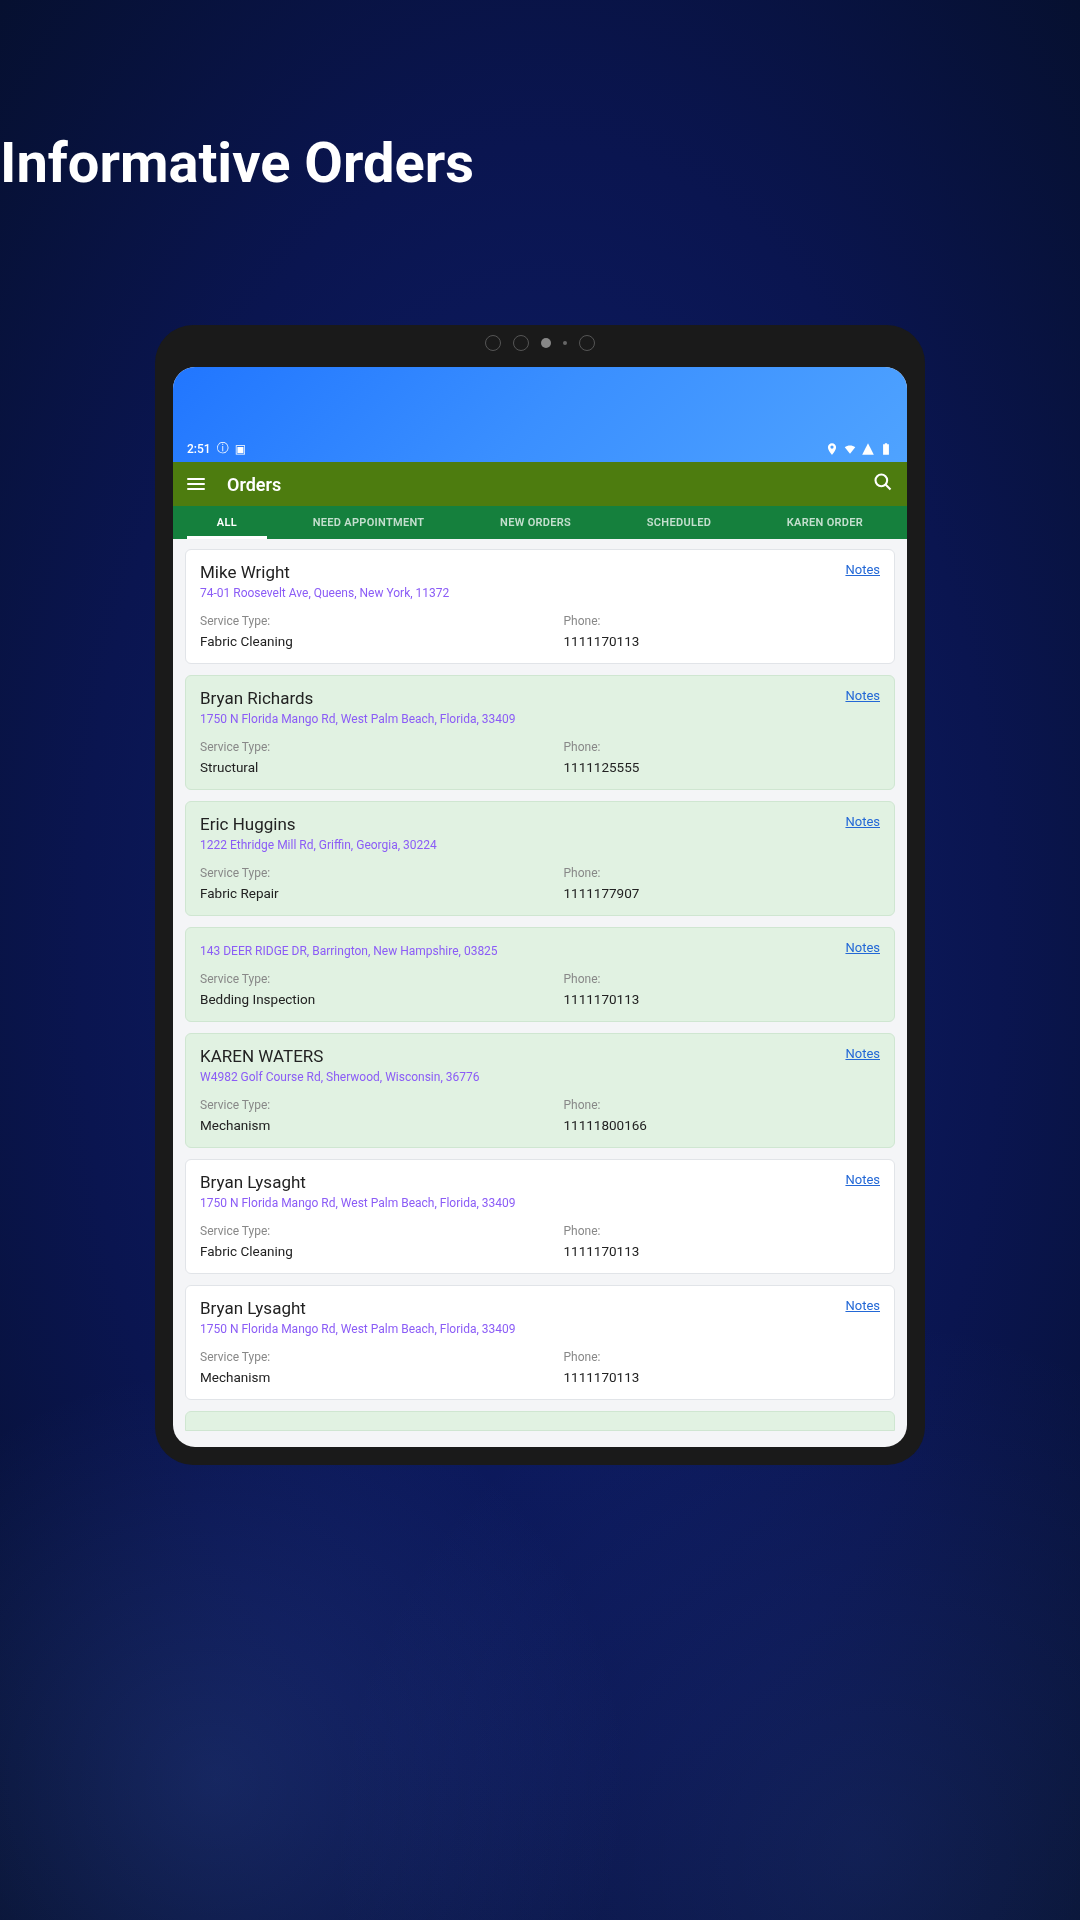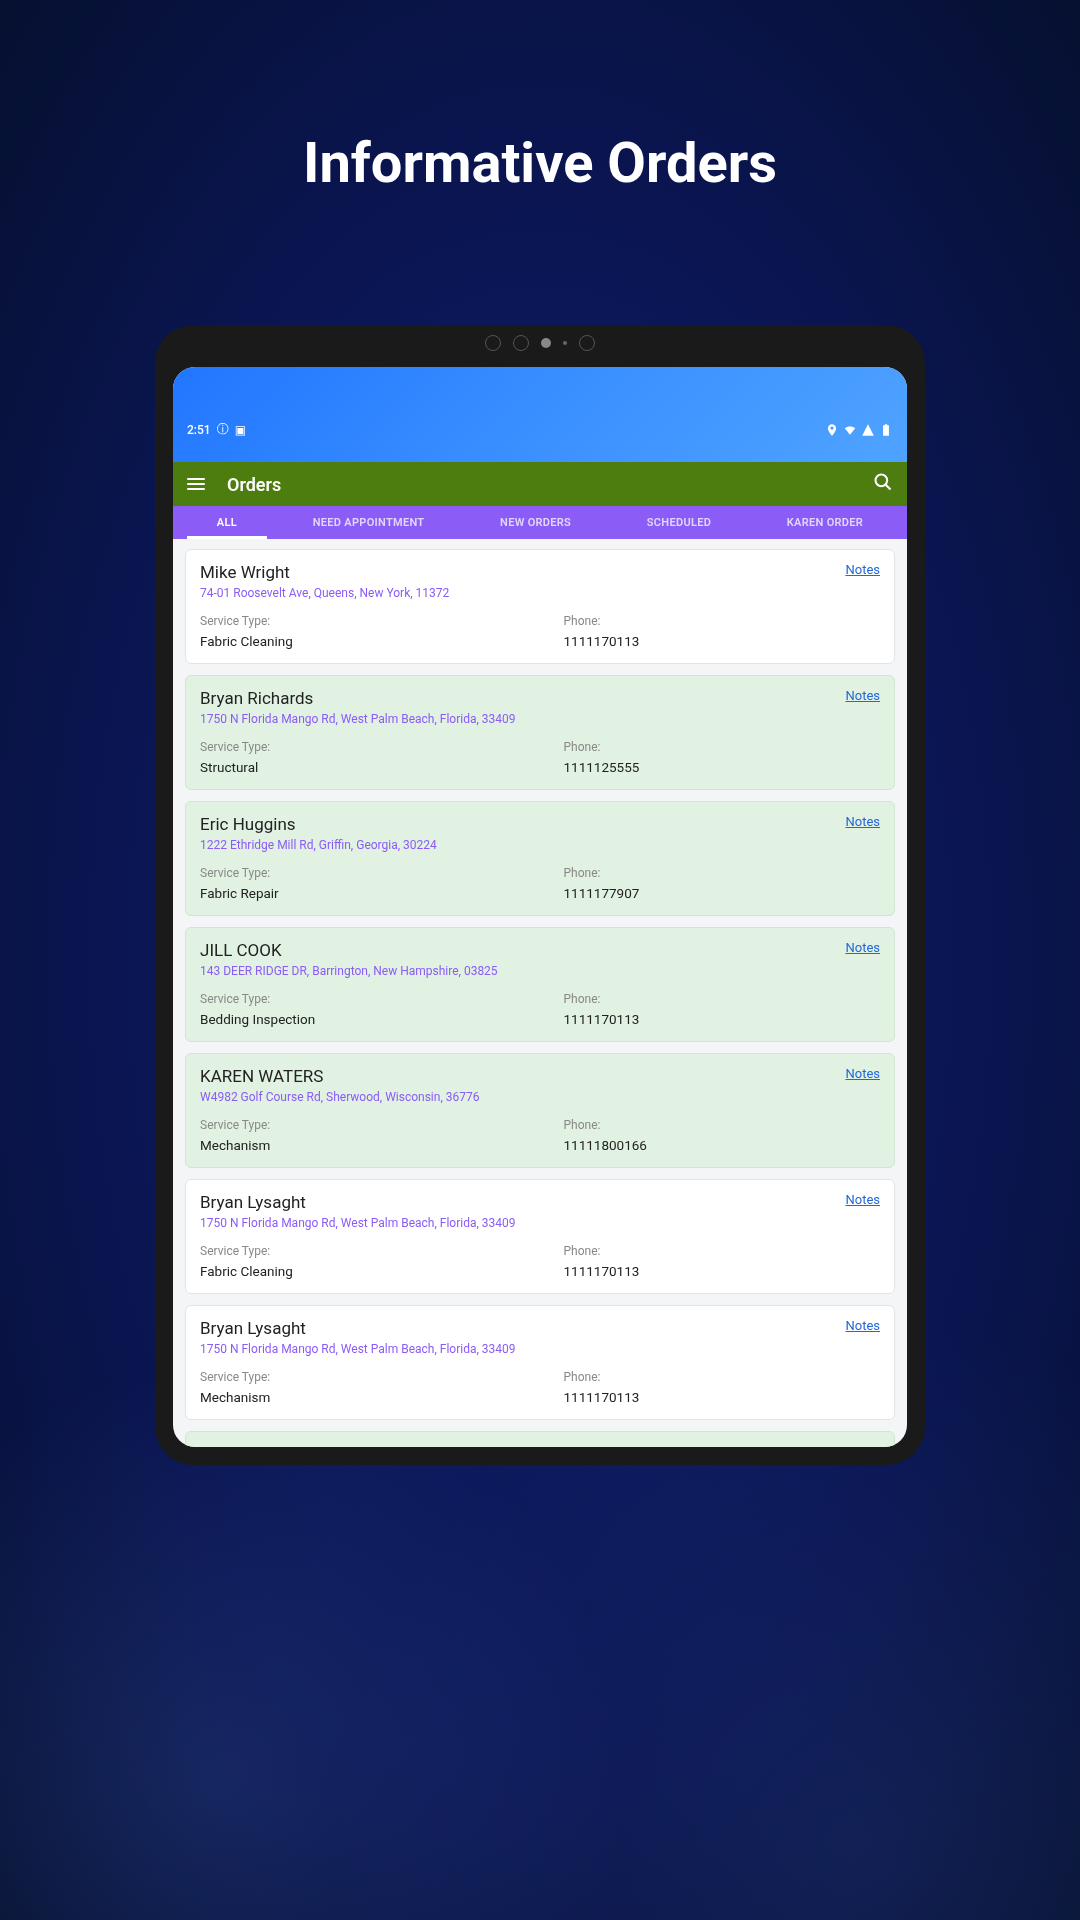"Informative Orders" .page-title { text-align: center -> none }
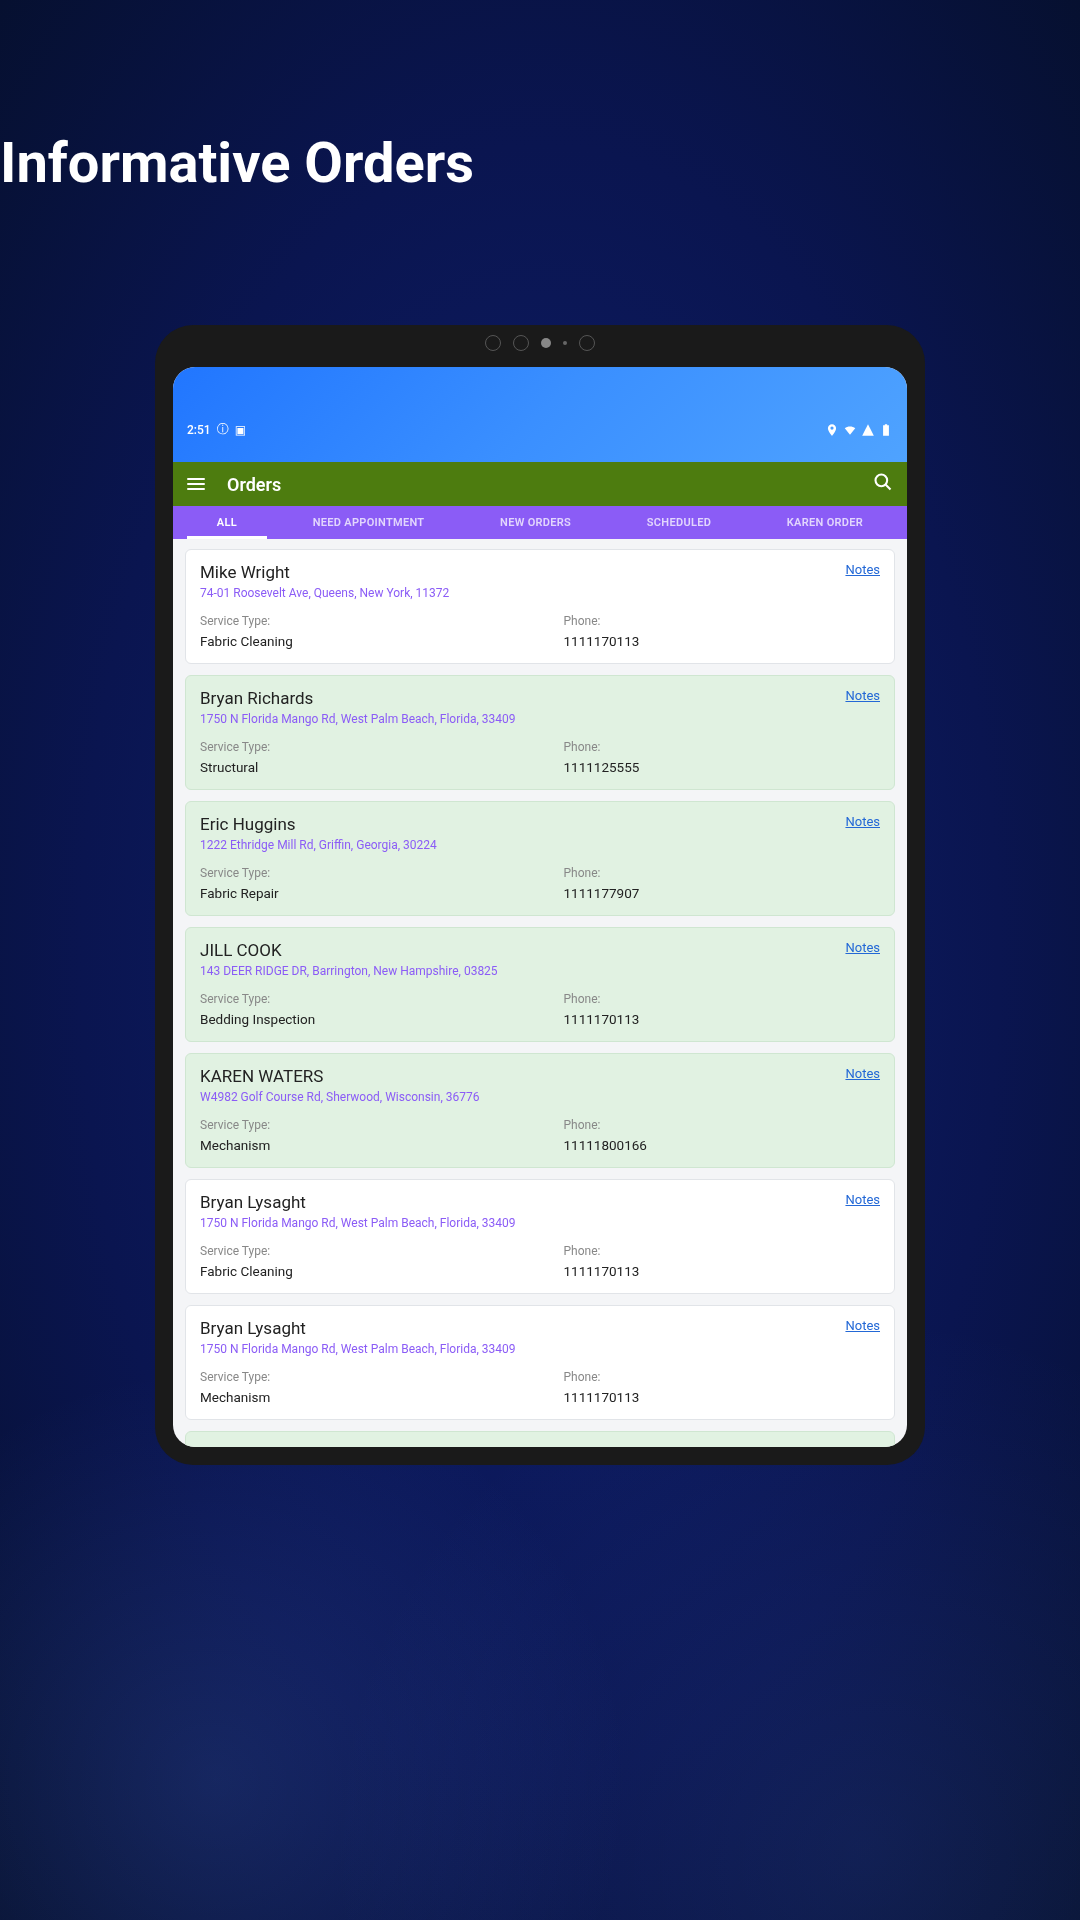"2:51" .status-bar { bottom: 24px -> 5px }
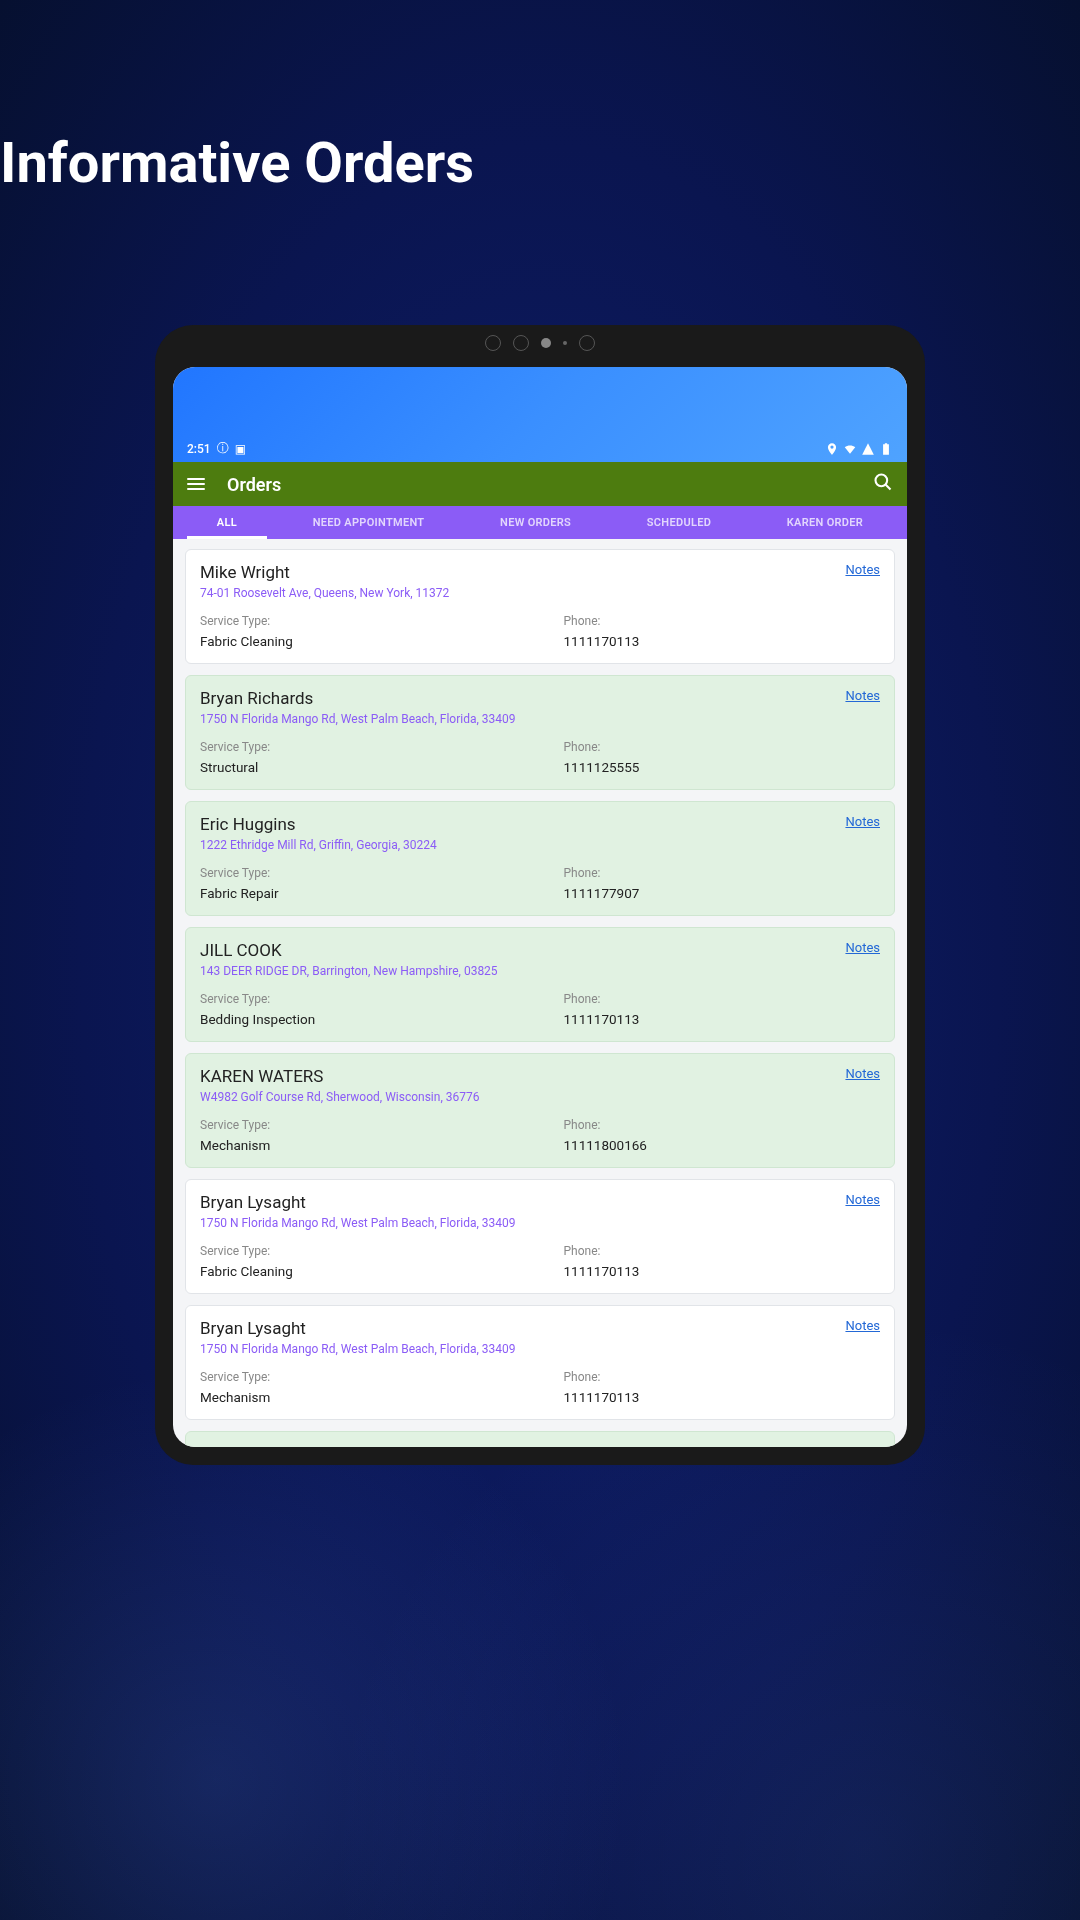"ALL" .tabs { background: #8b5cf6 -> #15803d }
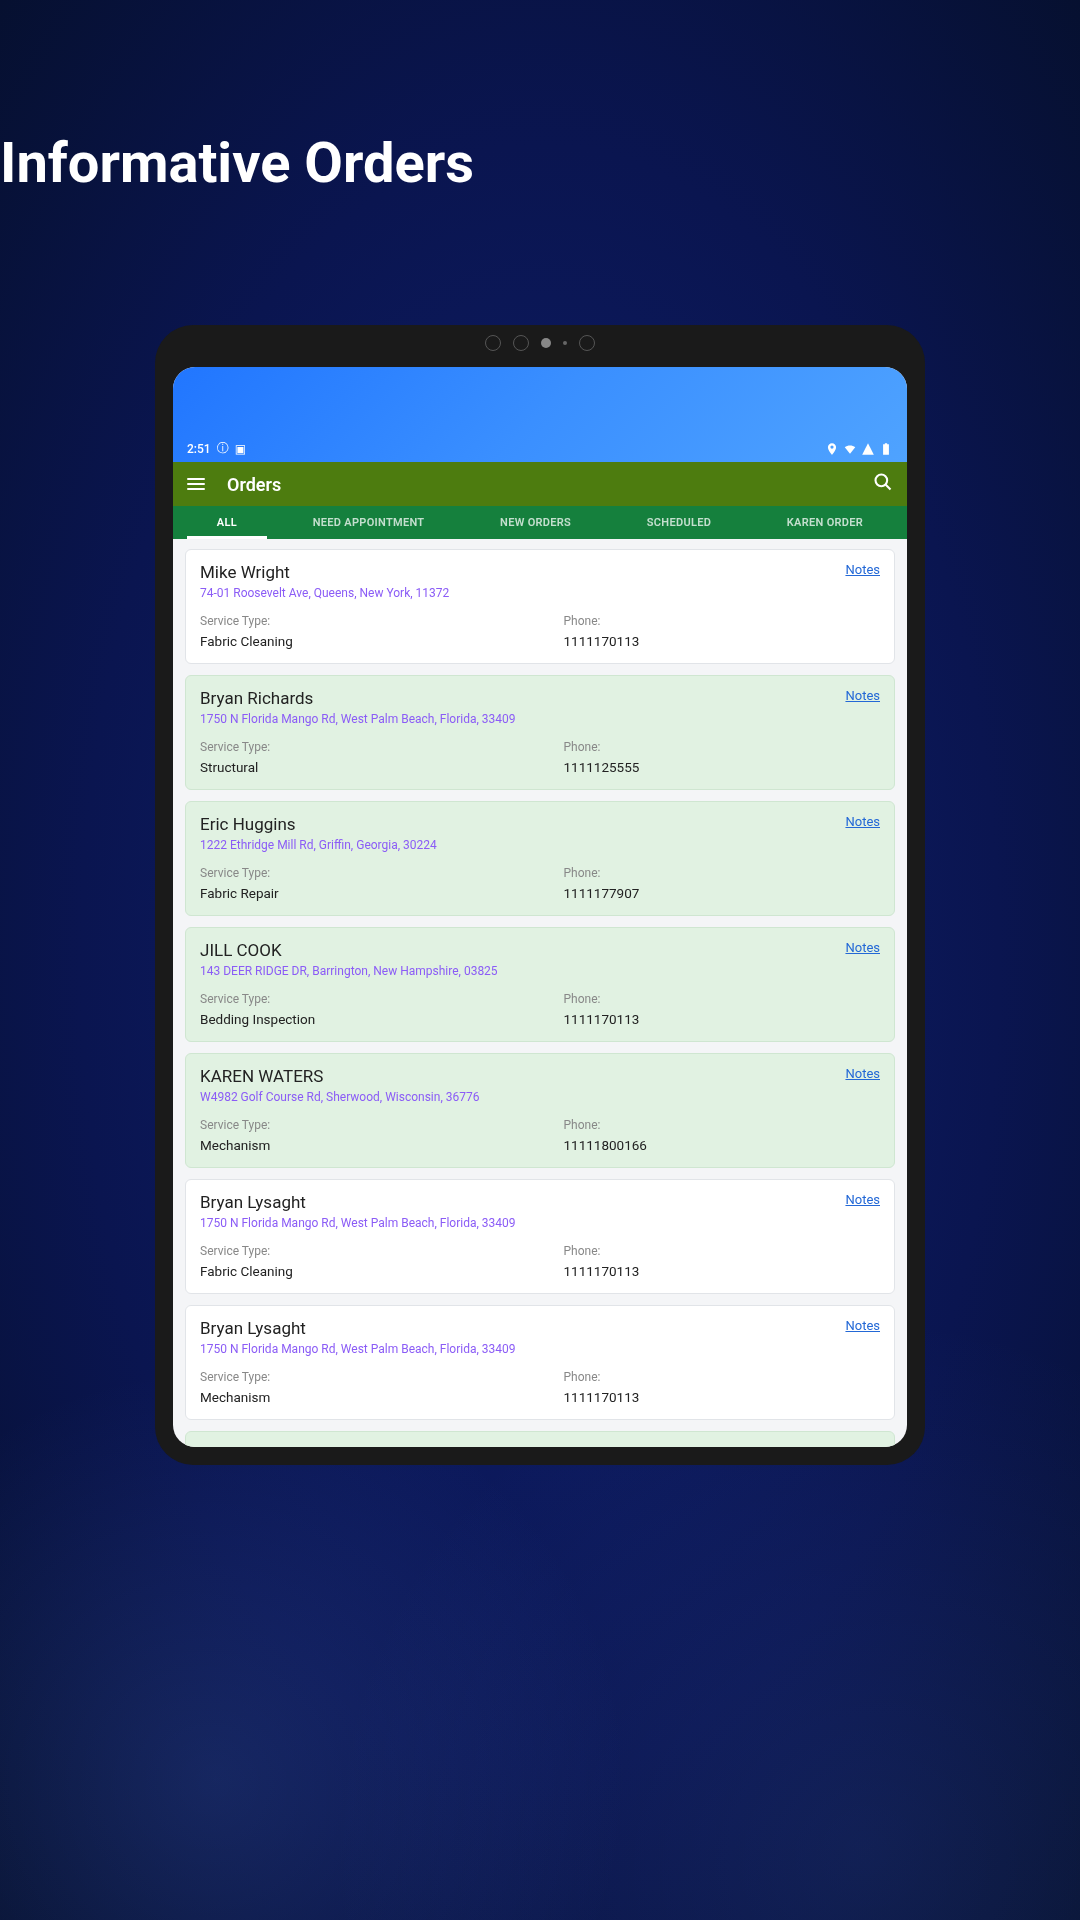"JILL COOK" div.card-name { html: <div>JILL COOK</div> -> none }
